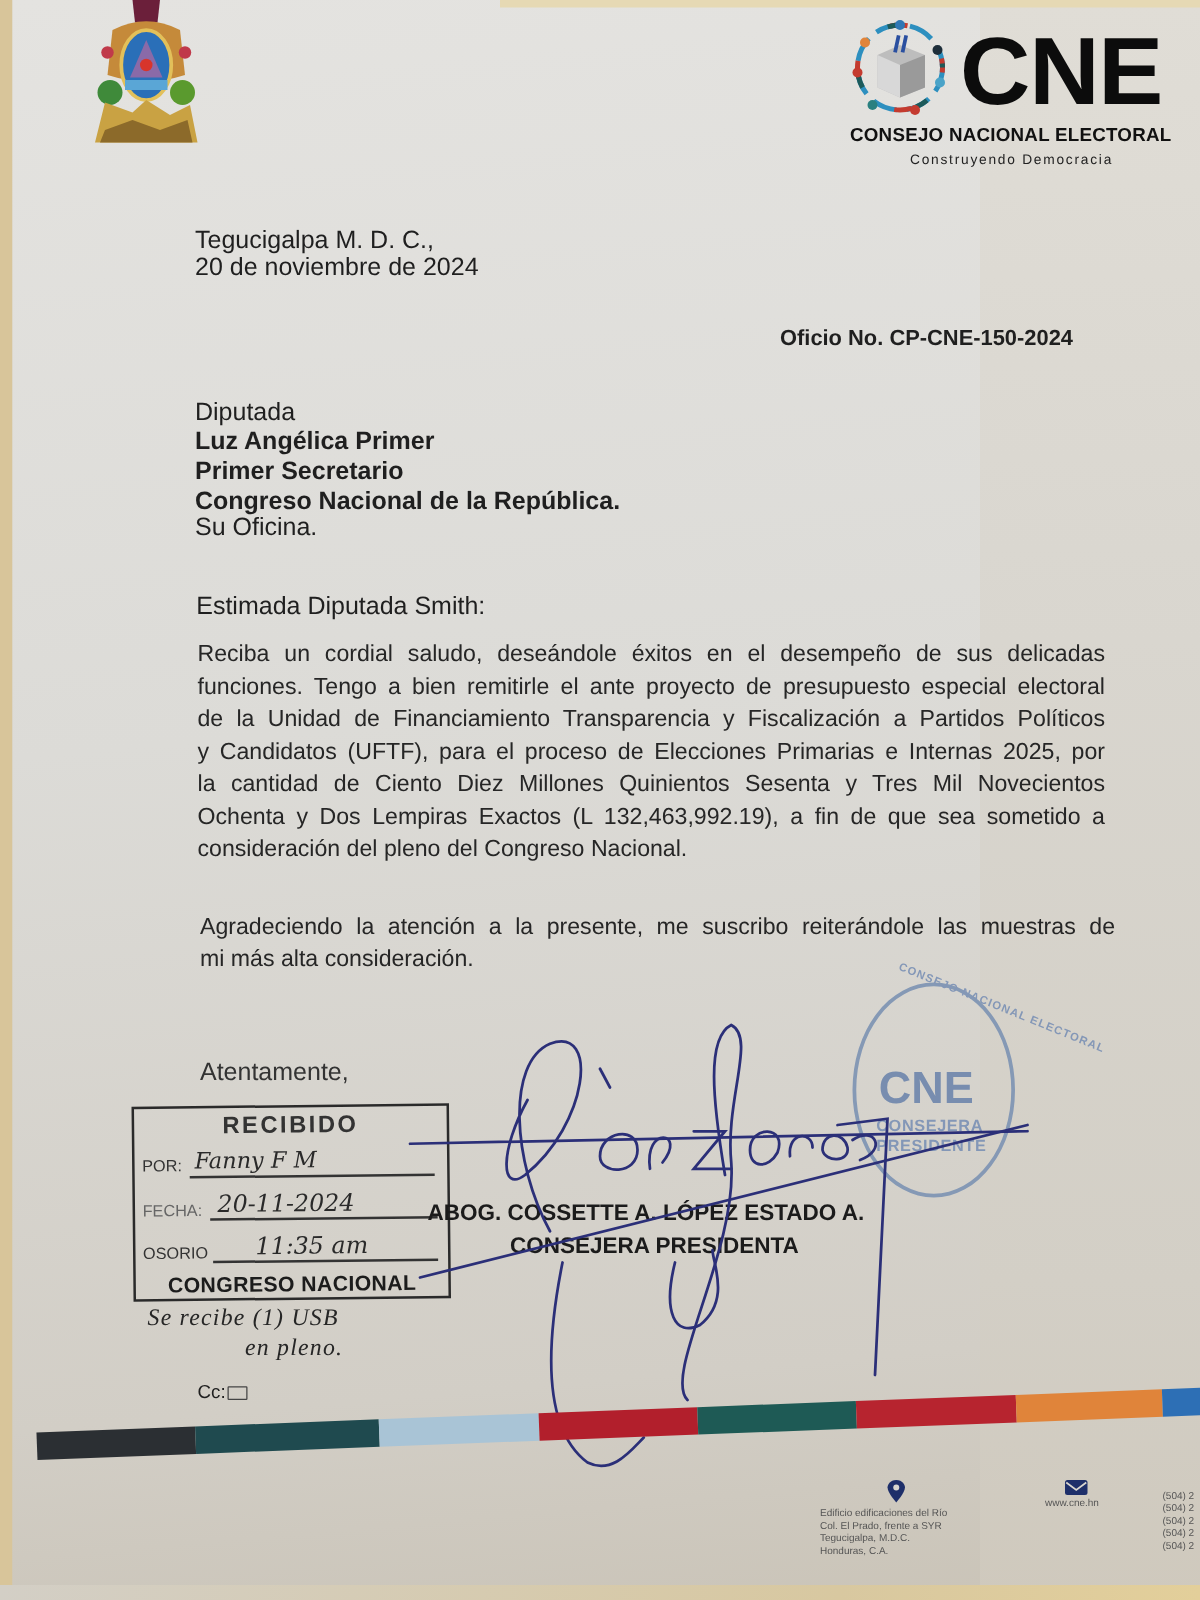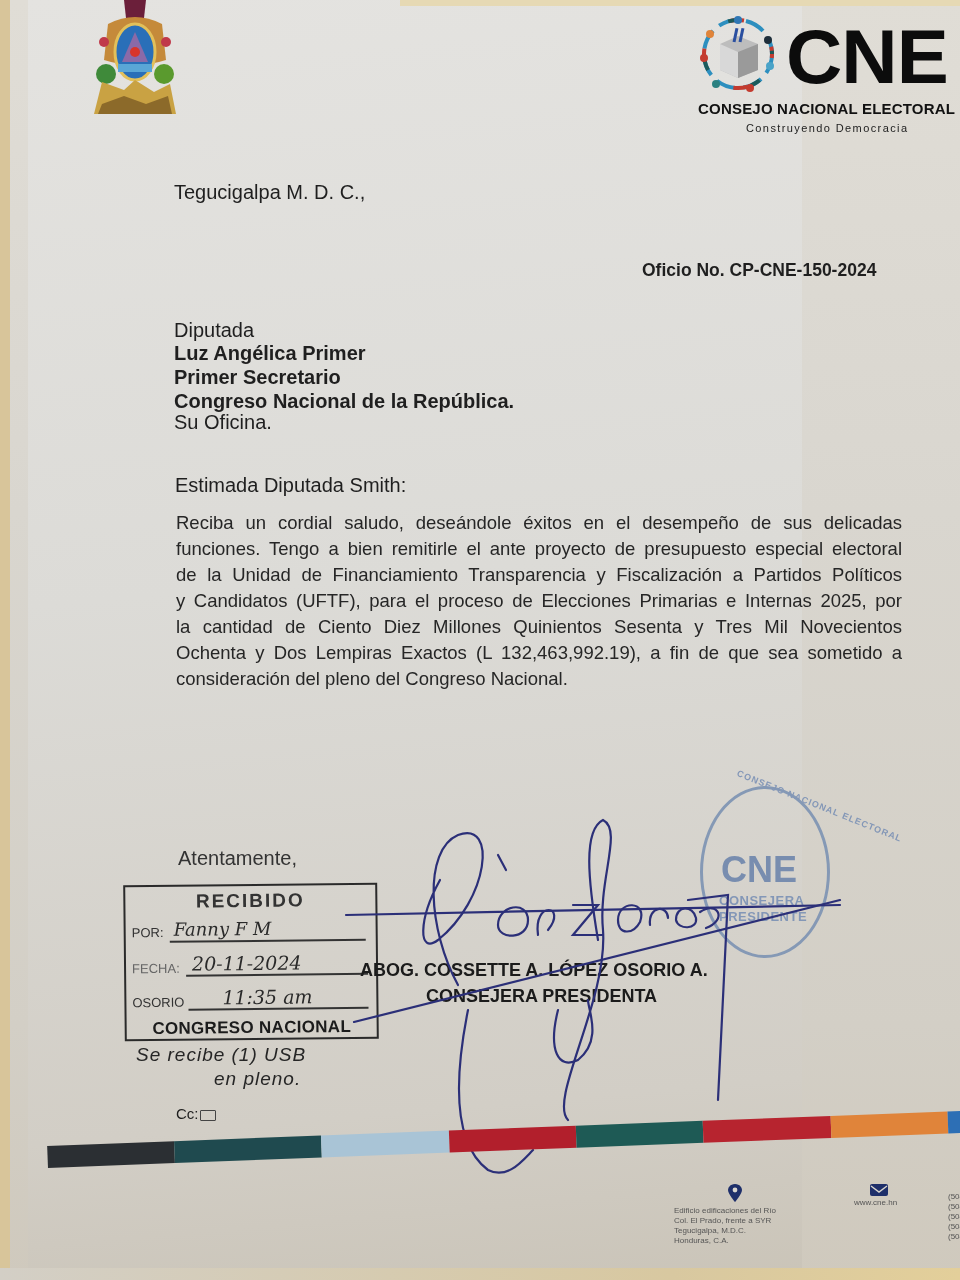"CNE" .page { left: 28px -> 10px }
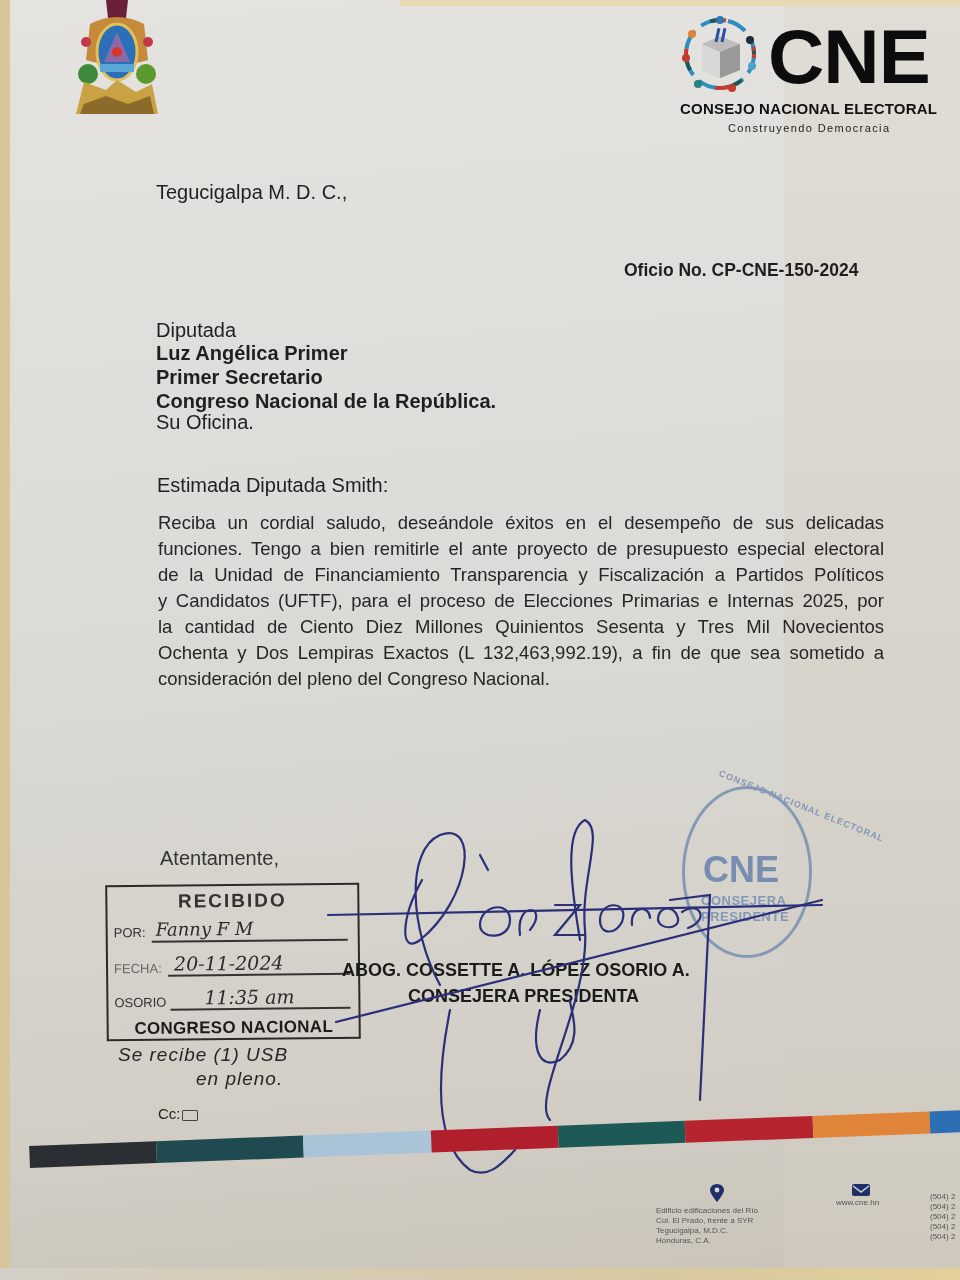"20 de noviembre de 2024" div.abs { html: none -> <div>20 de noviembre de 2024</div> }
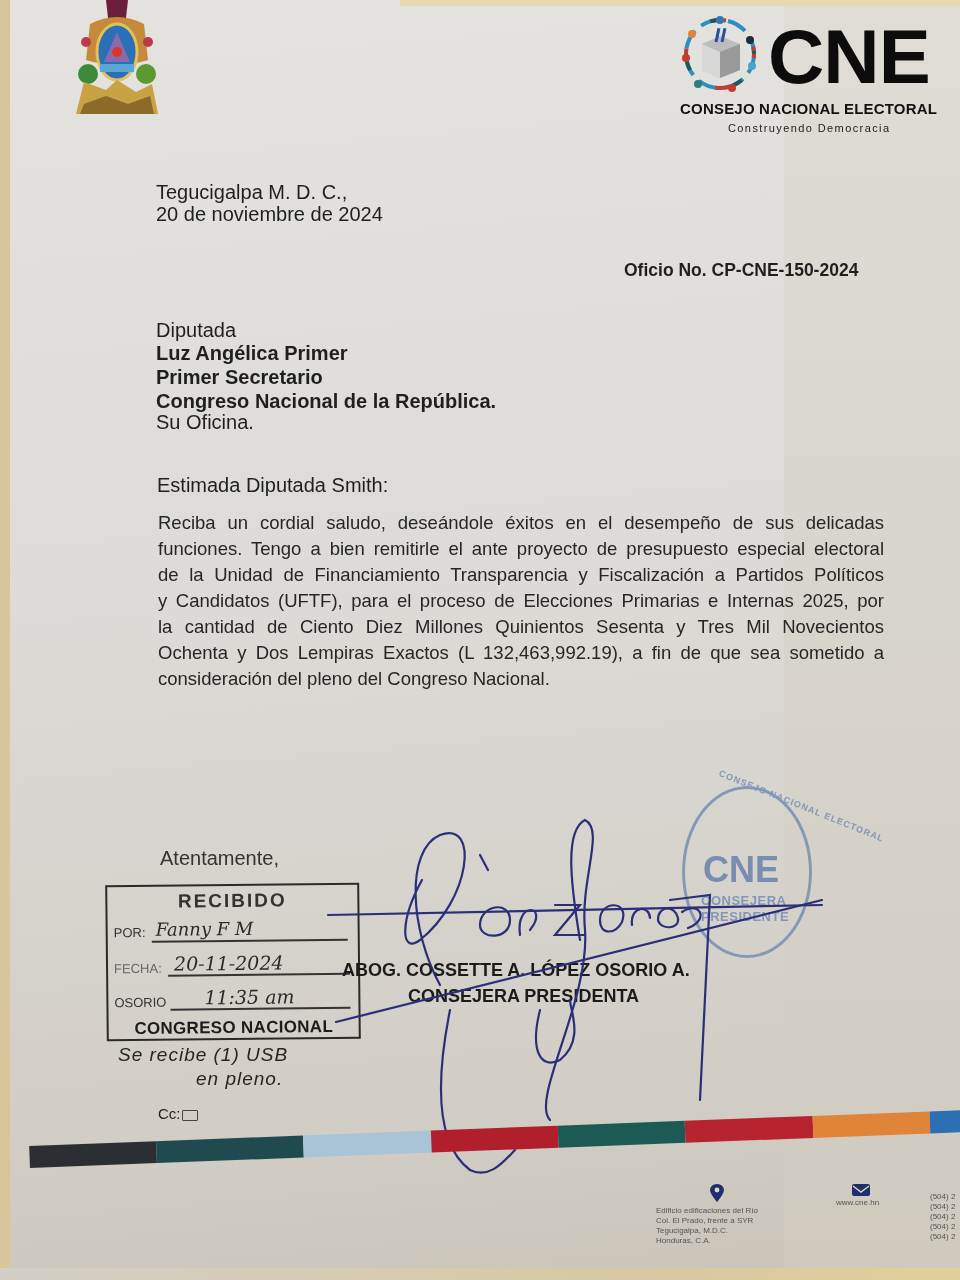"Agradeciendo la atención a la" div.abs { html: none -> <div> <span>Agradeciendo la atención a la presente, me suscribo reiterándole las muestras de</span> <span>mi más alta consideración.</span> </div> }
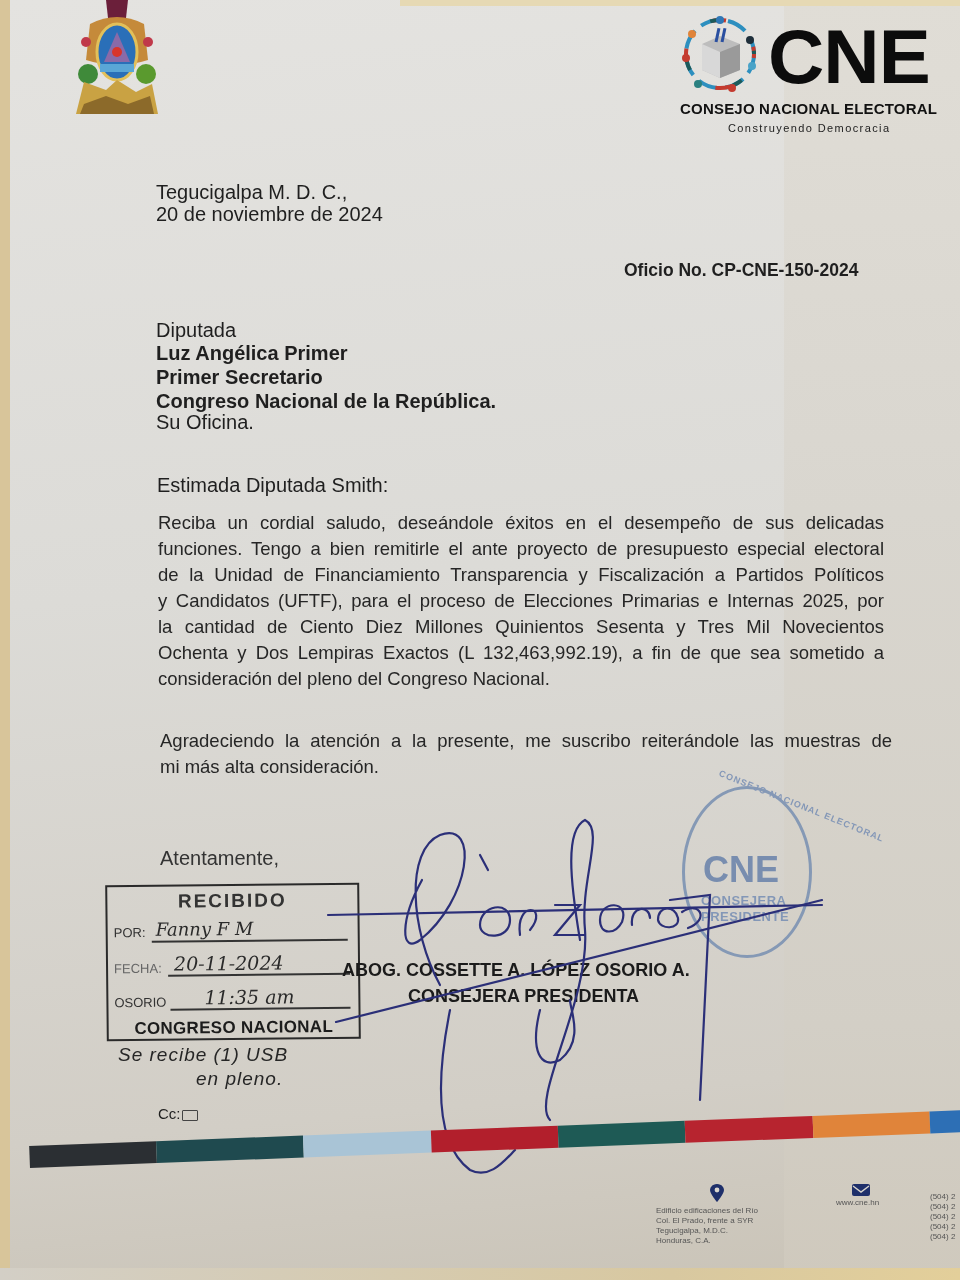"ABOG. COSSETTE A. LÓPEZ OSORIO" div.abs { text: OSORIO -> ESTADO }
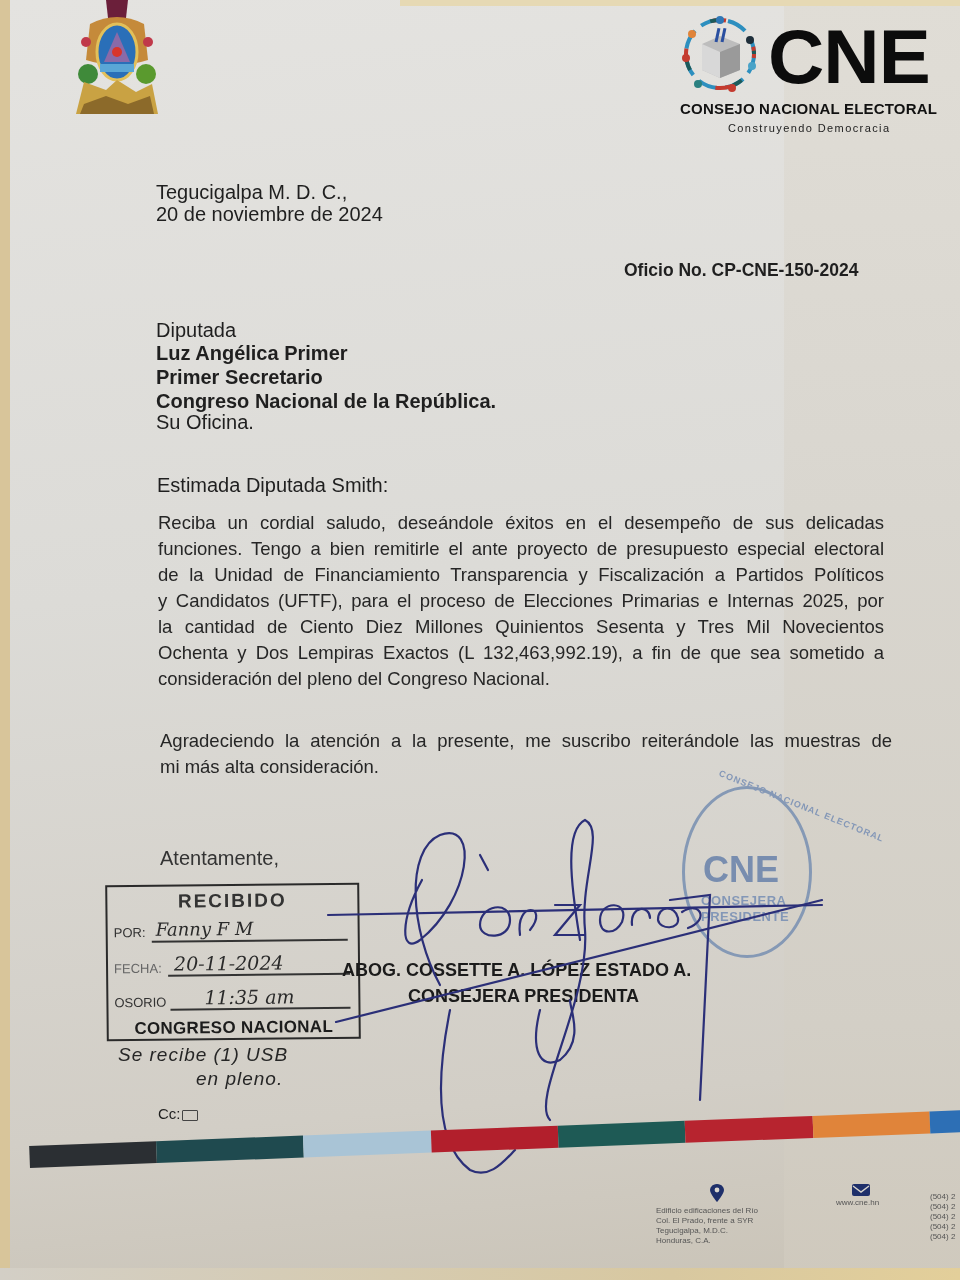"Se recibe (1) USB" .note { font-family: Liberation Sans, sans-serif -> Liberation Serif, serif }
